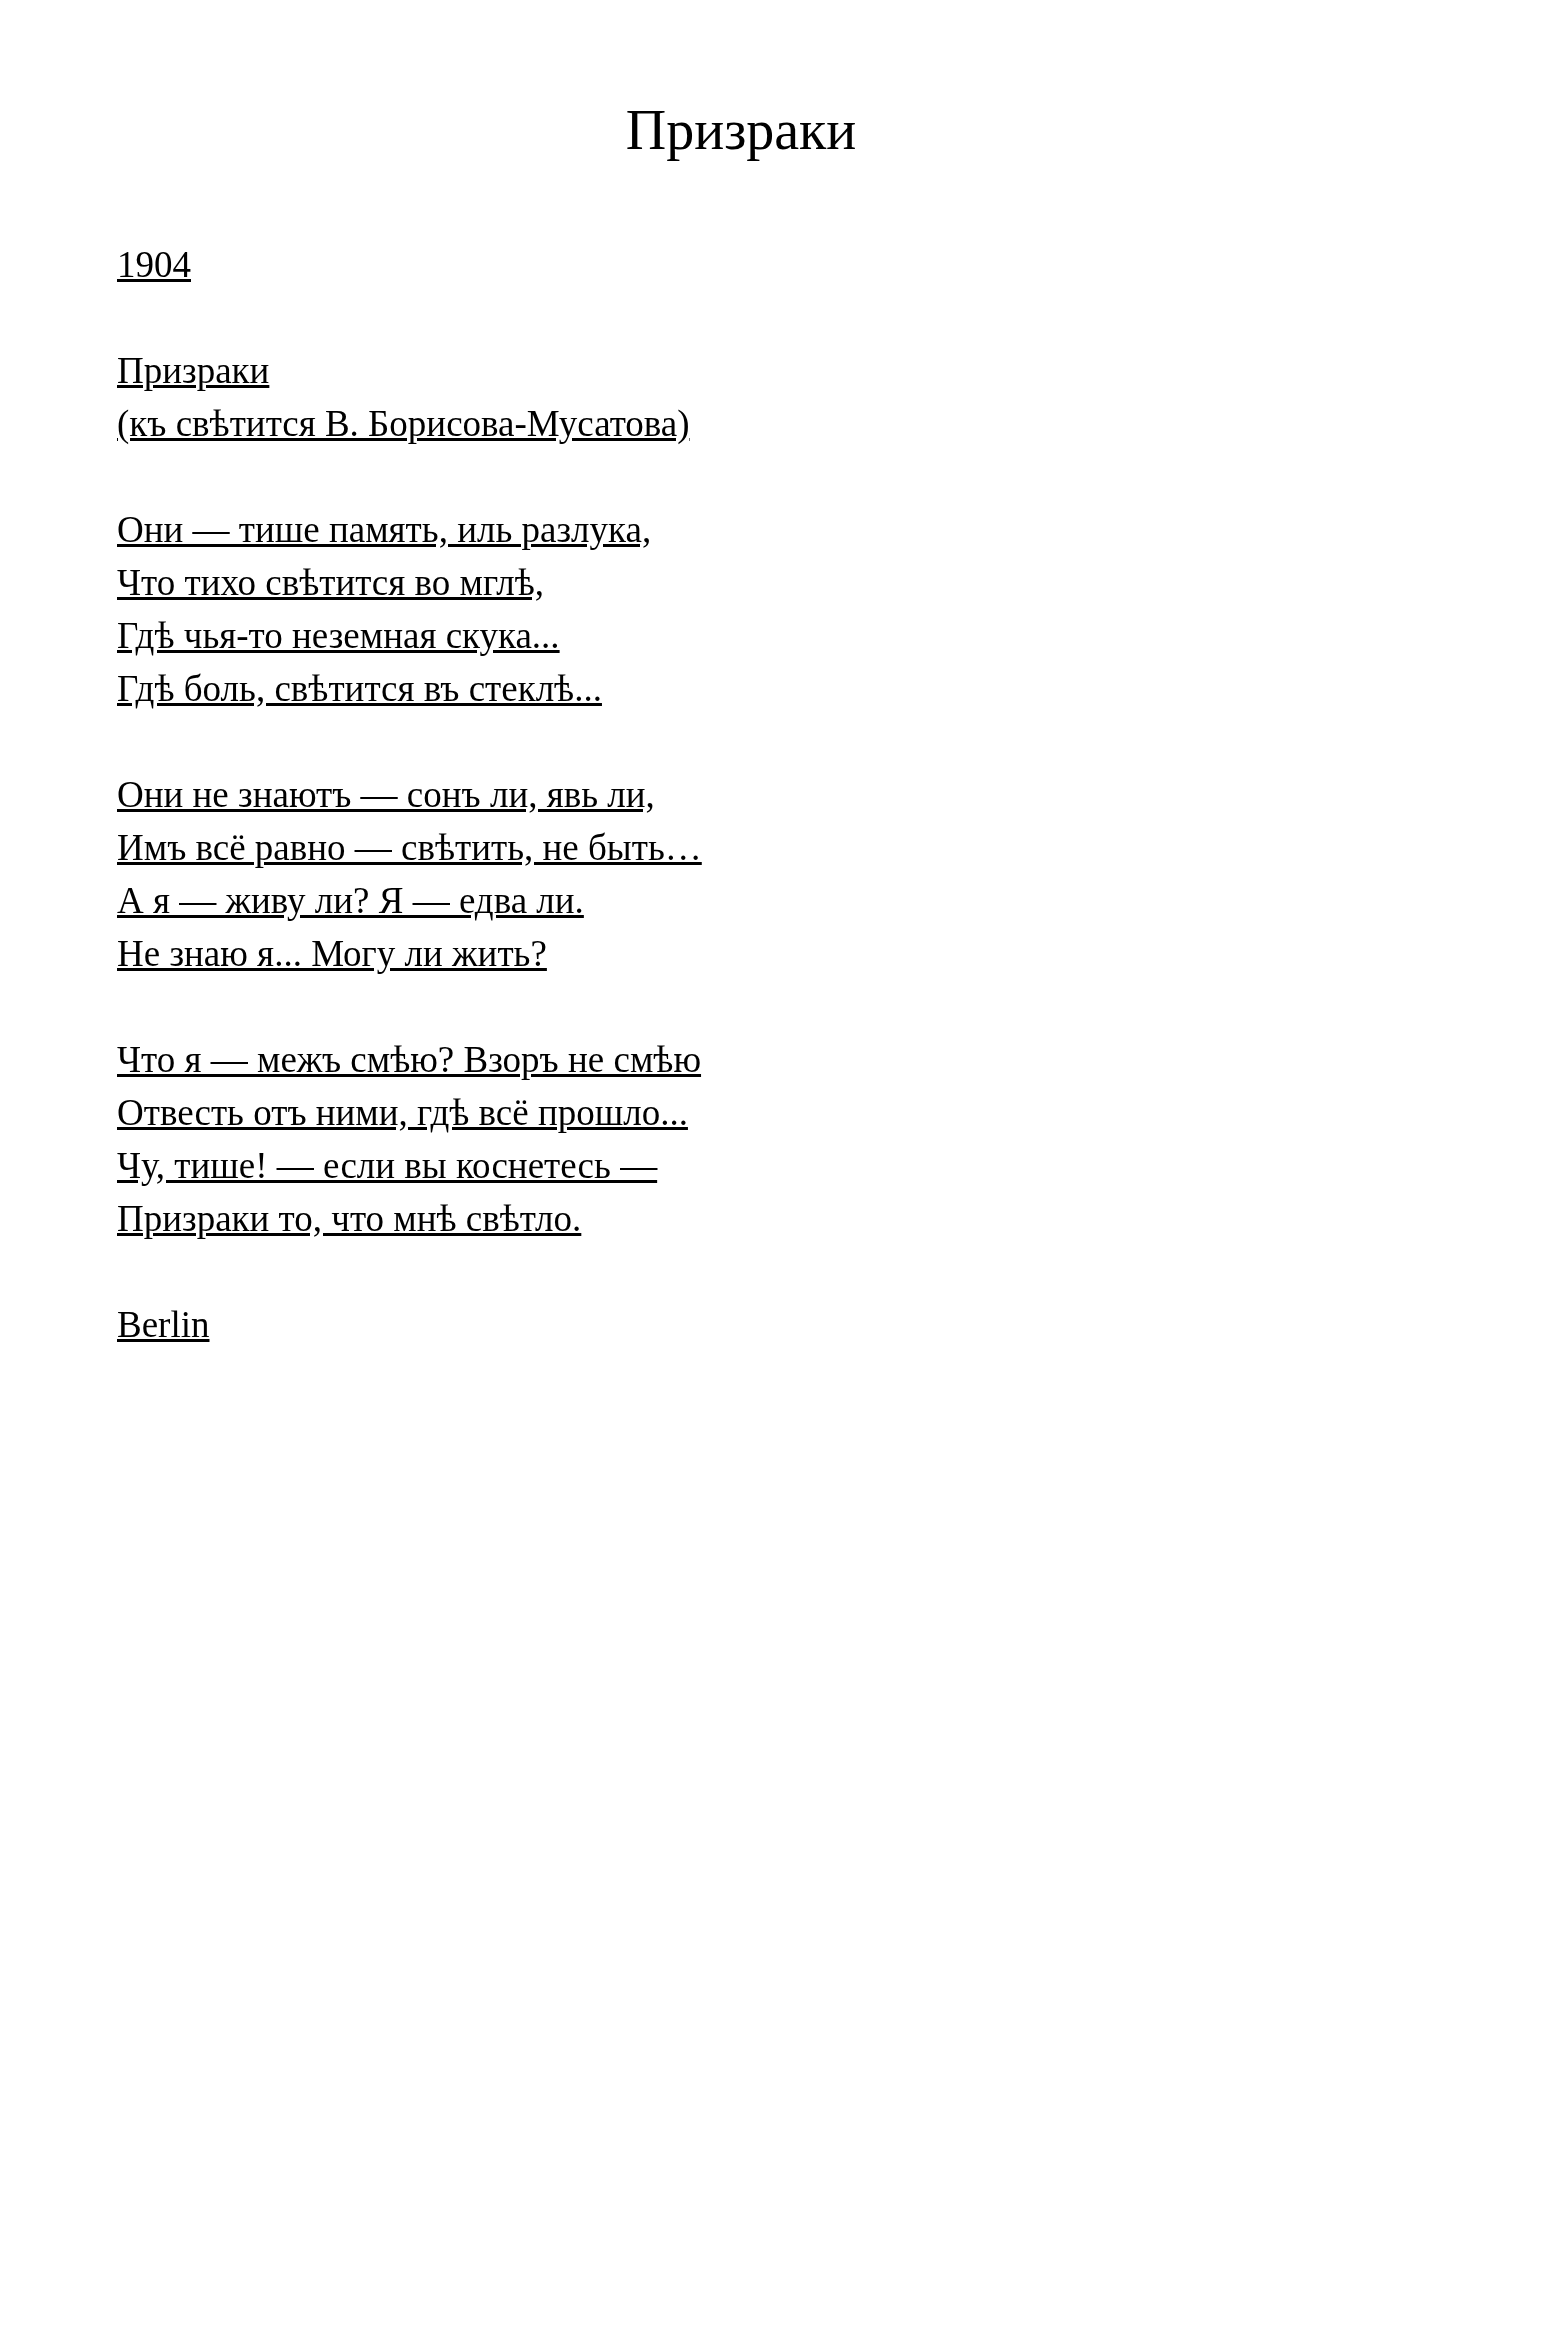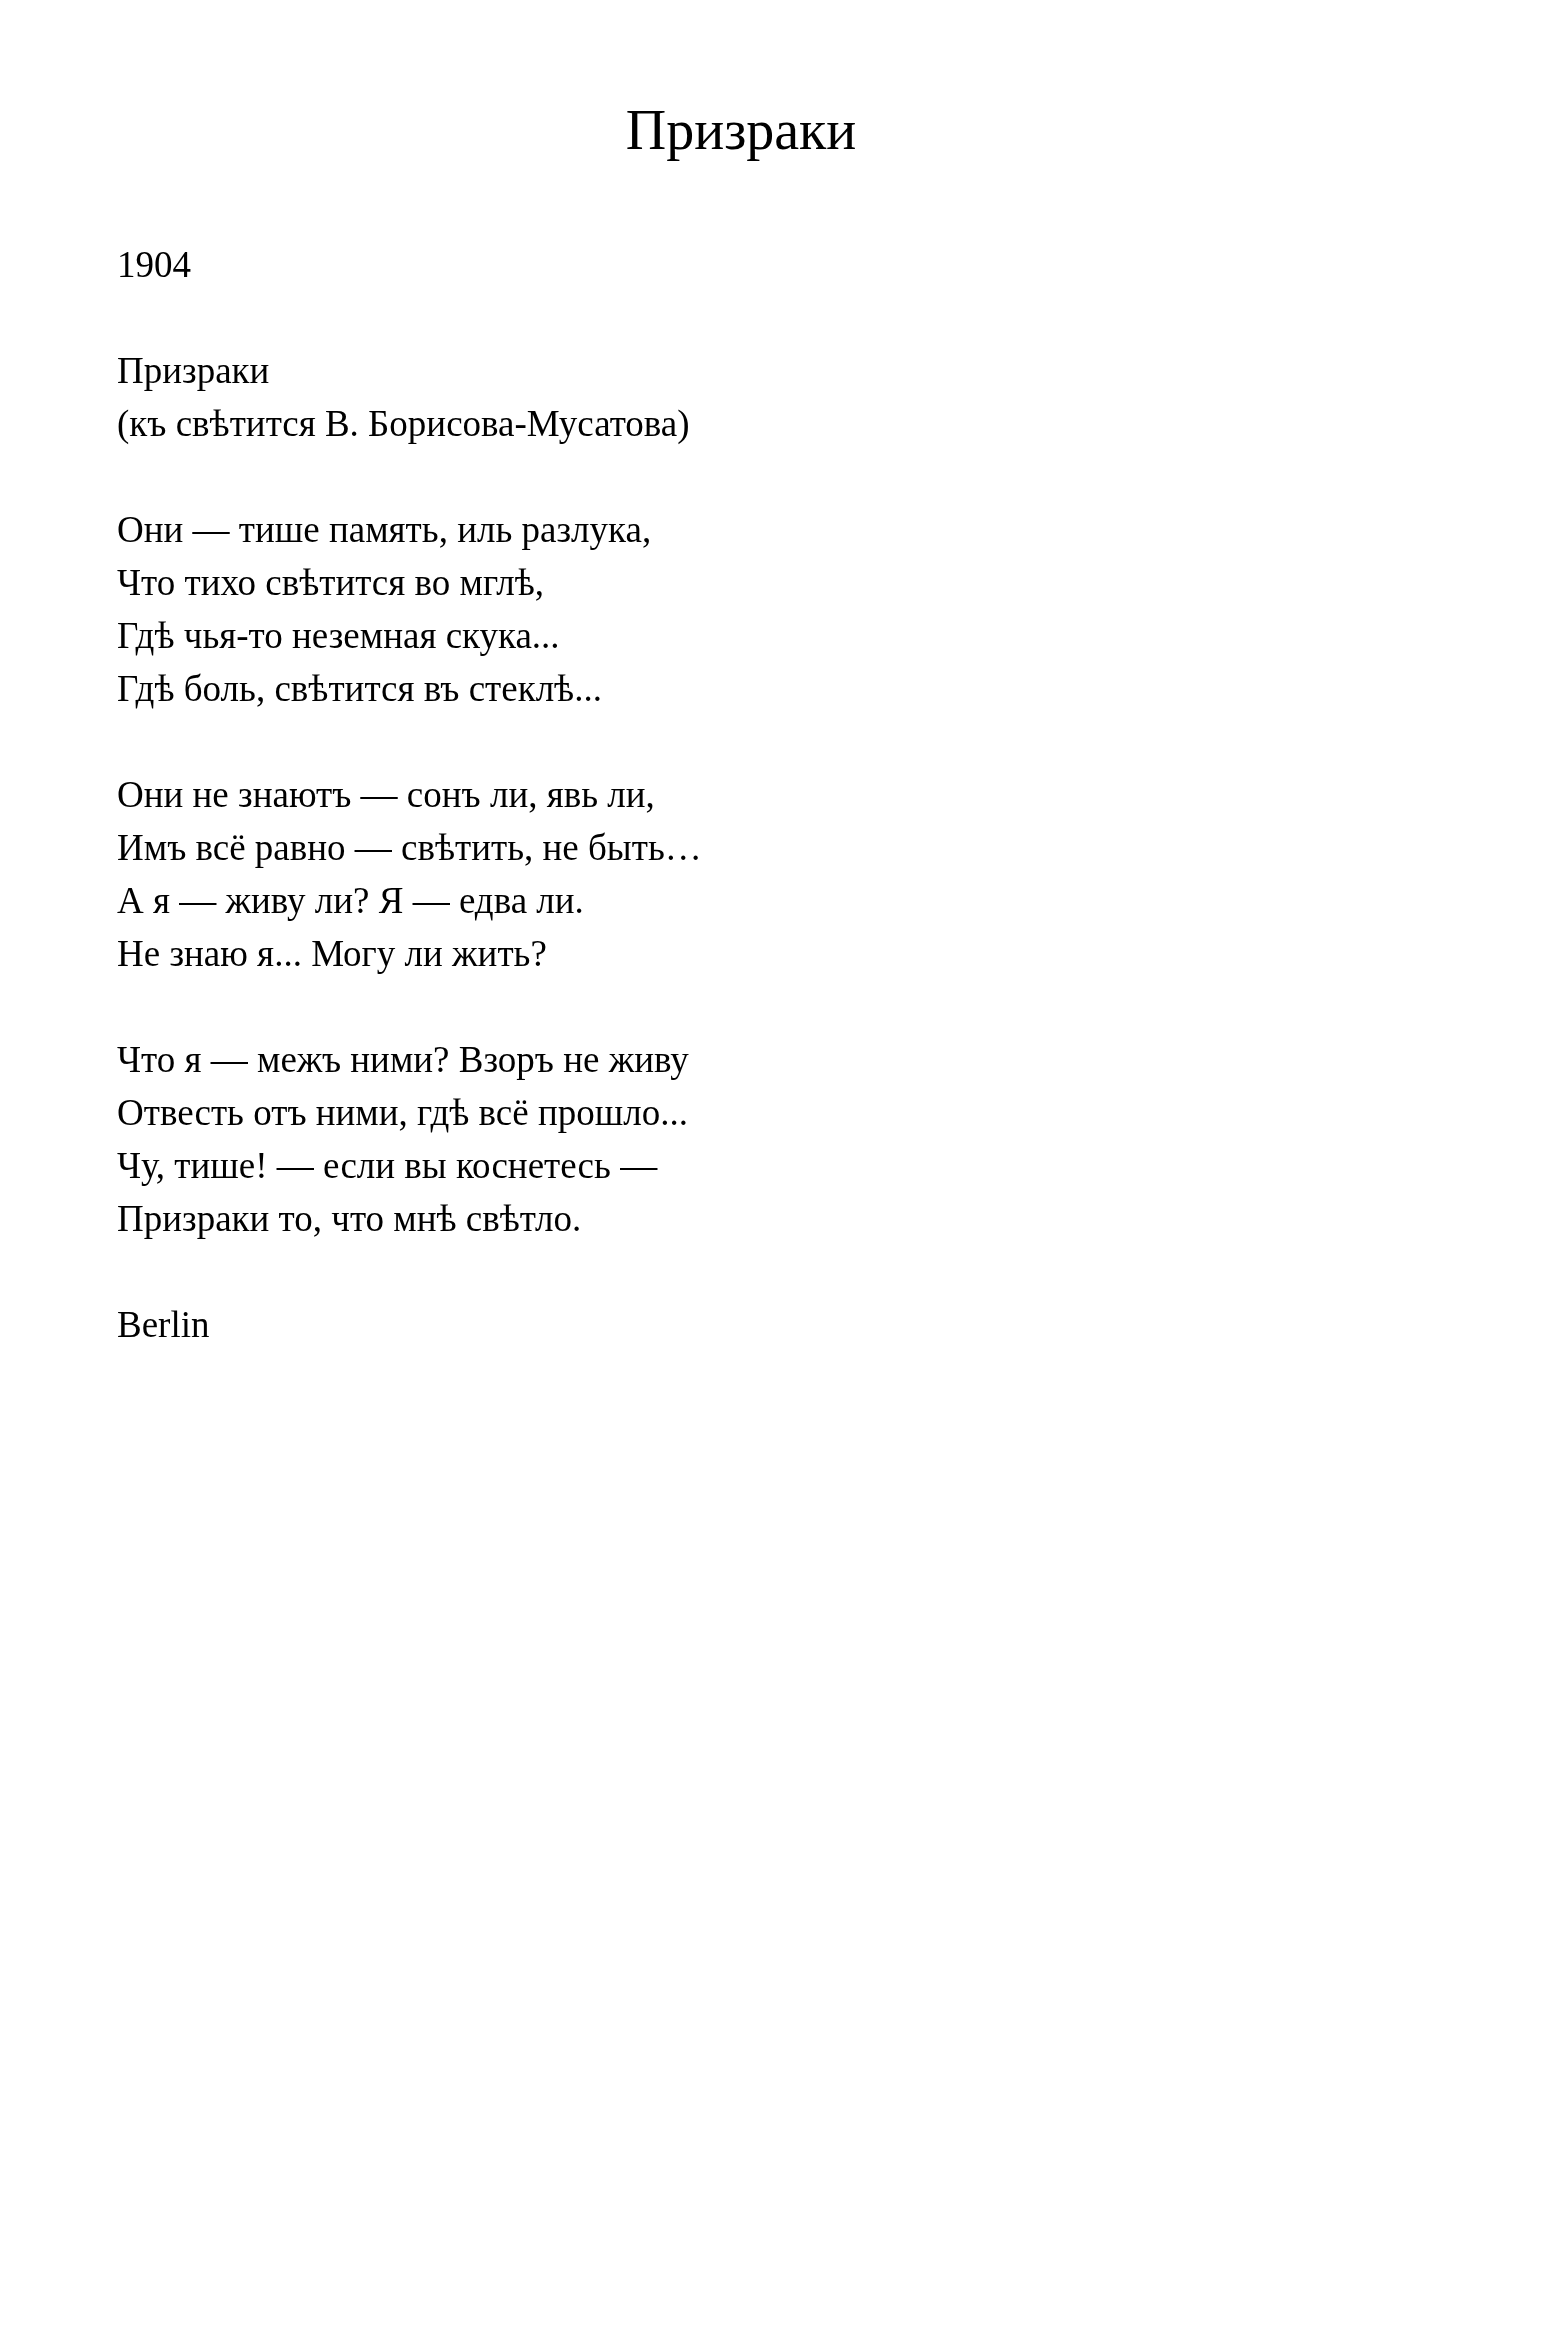"1904" .page p { text-decoration: none -> underline }
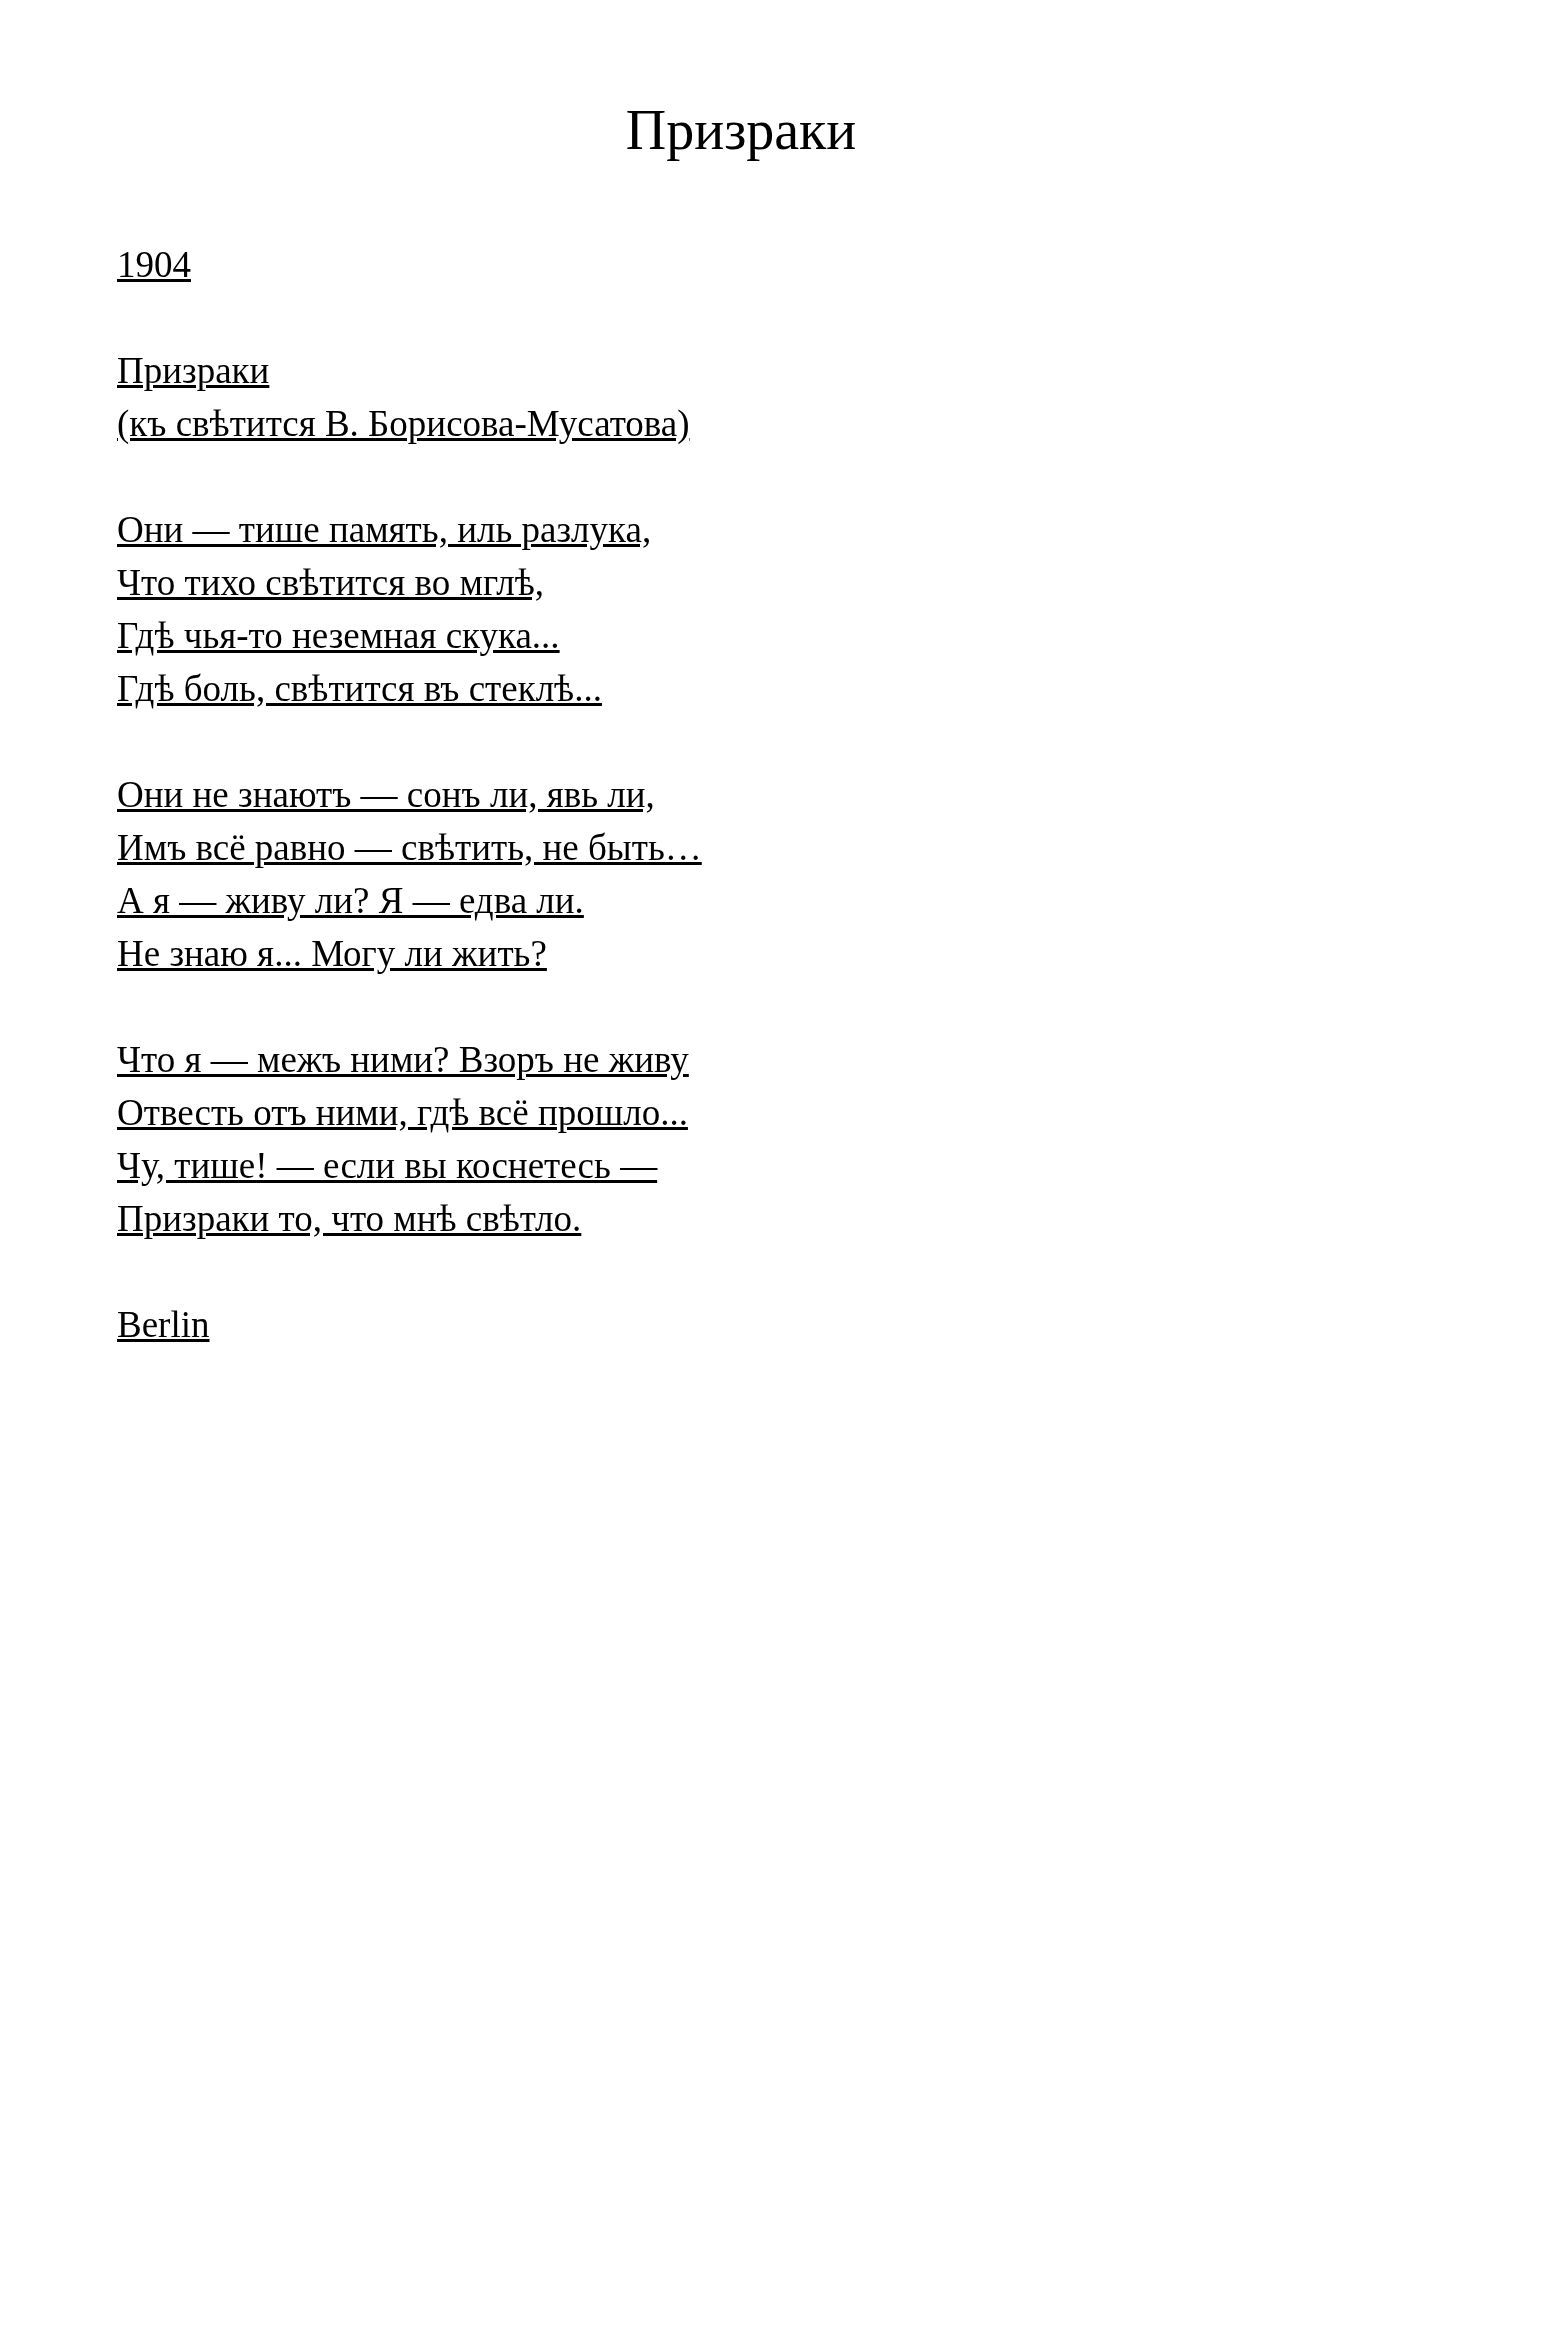"Что я — межъ ними?" span { text: ними? Взоръ не живу -> смѣю? Взоръ не смѣю }
